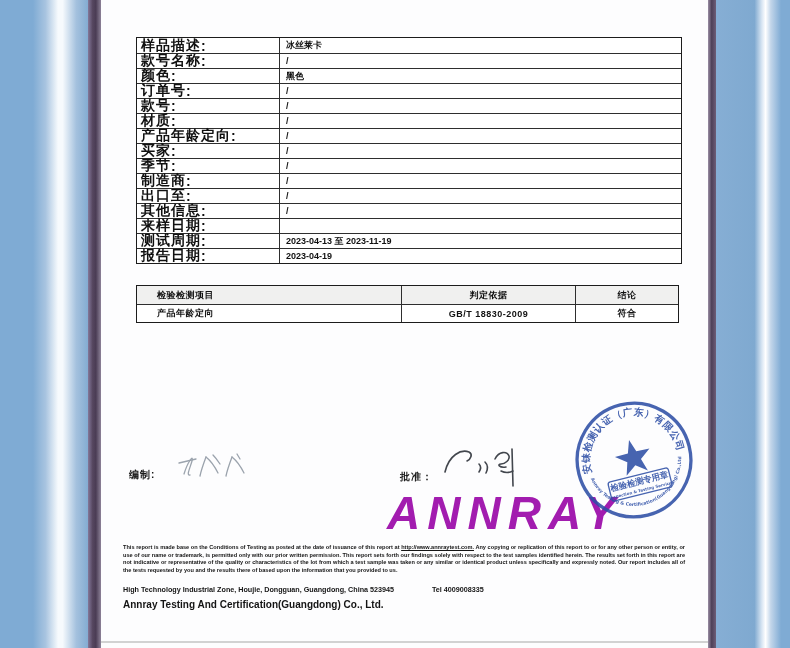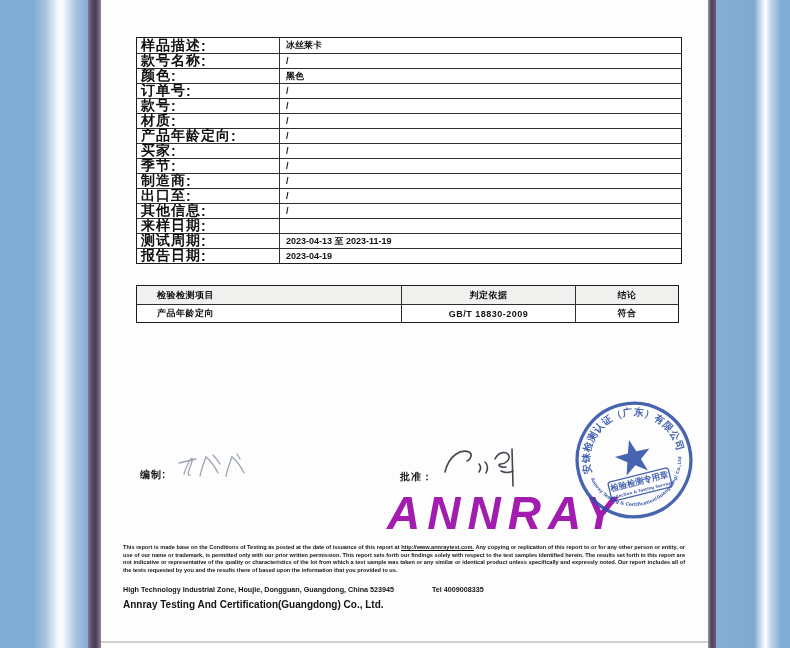"编制:" .sig-label.preparer { left: 39px -> 28px }
